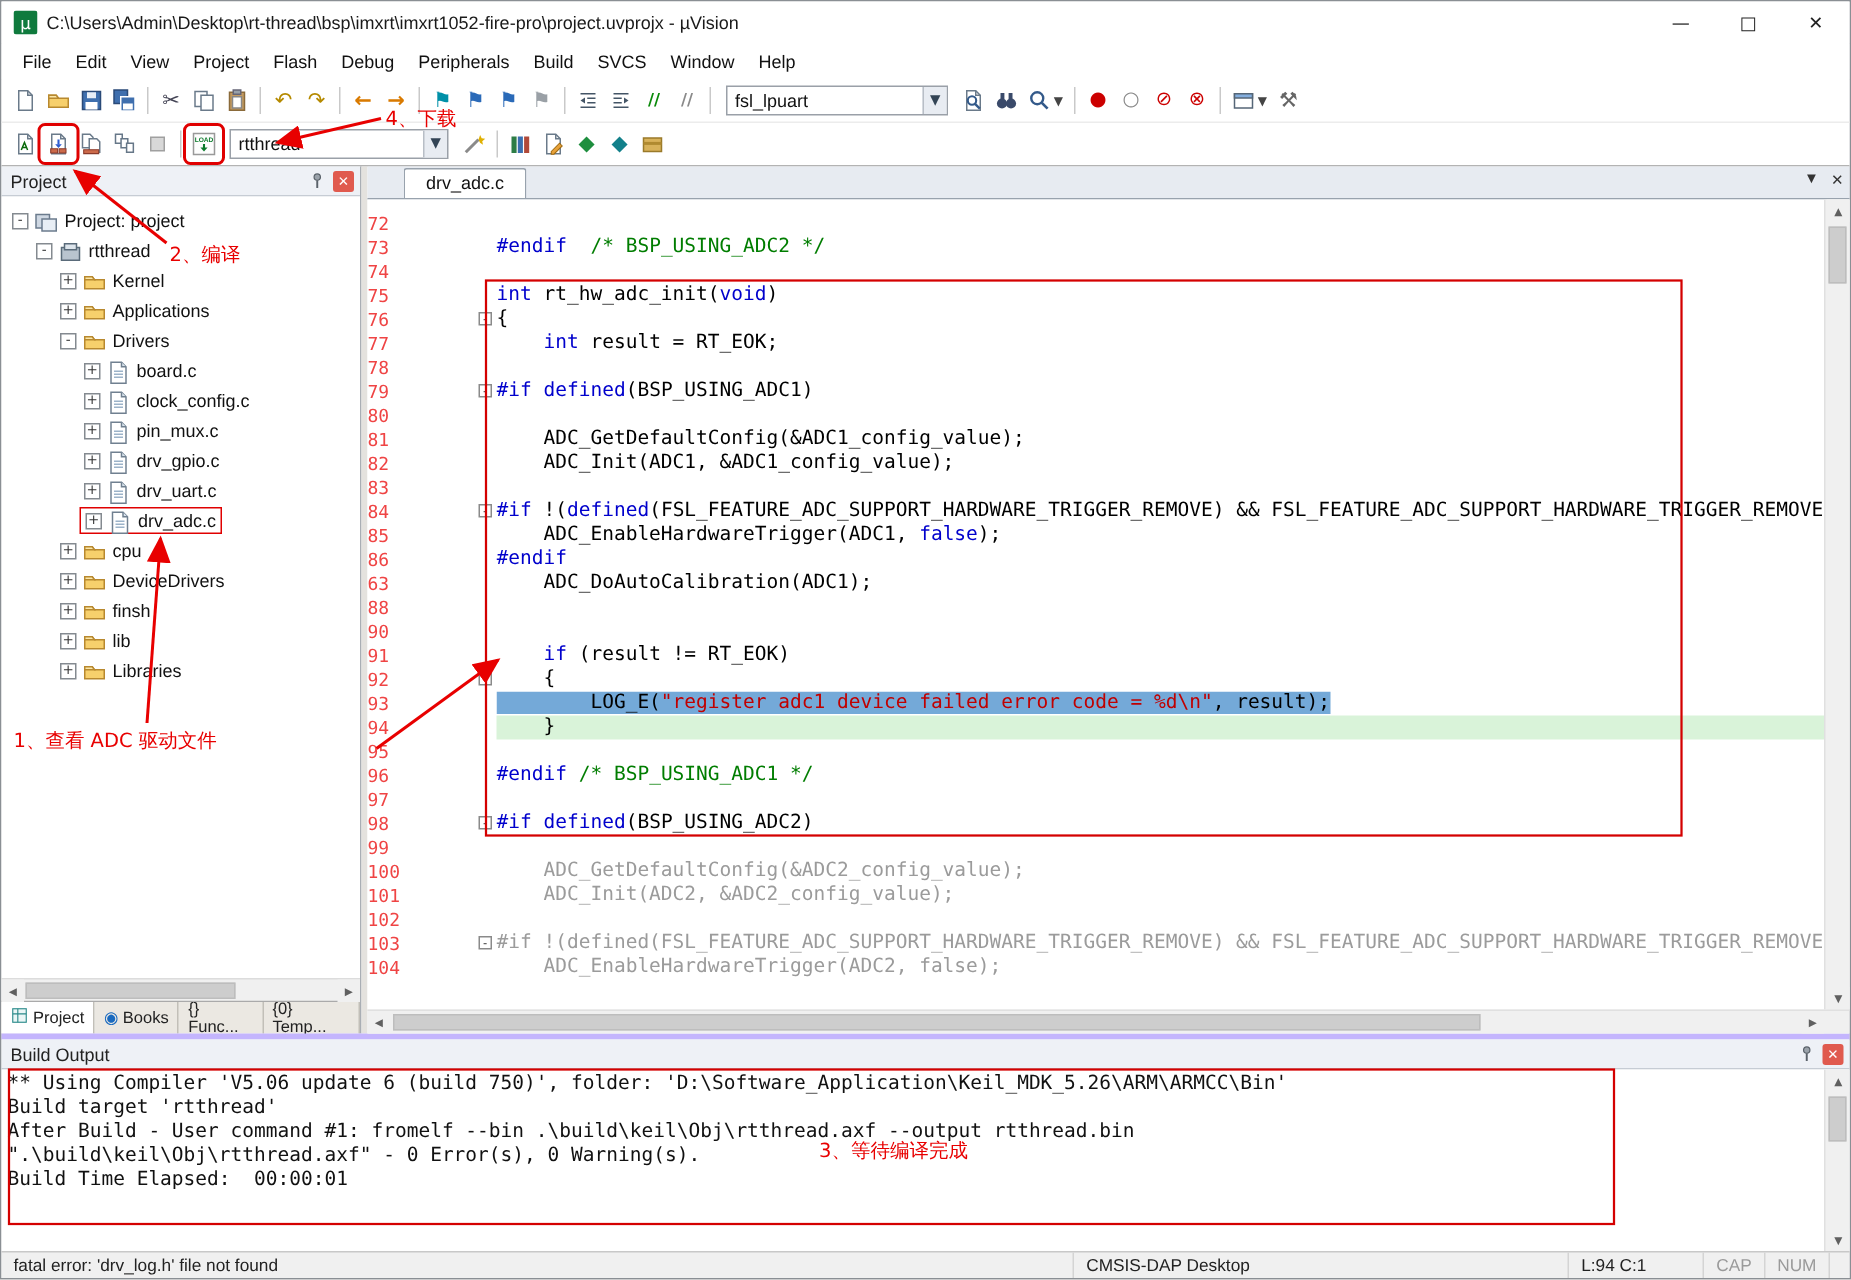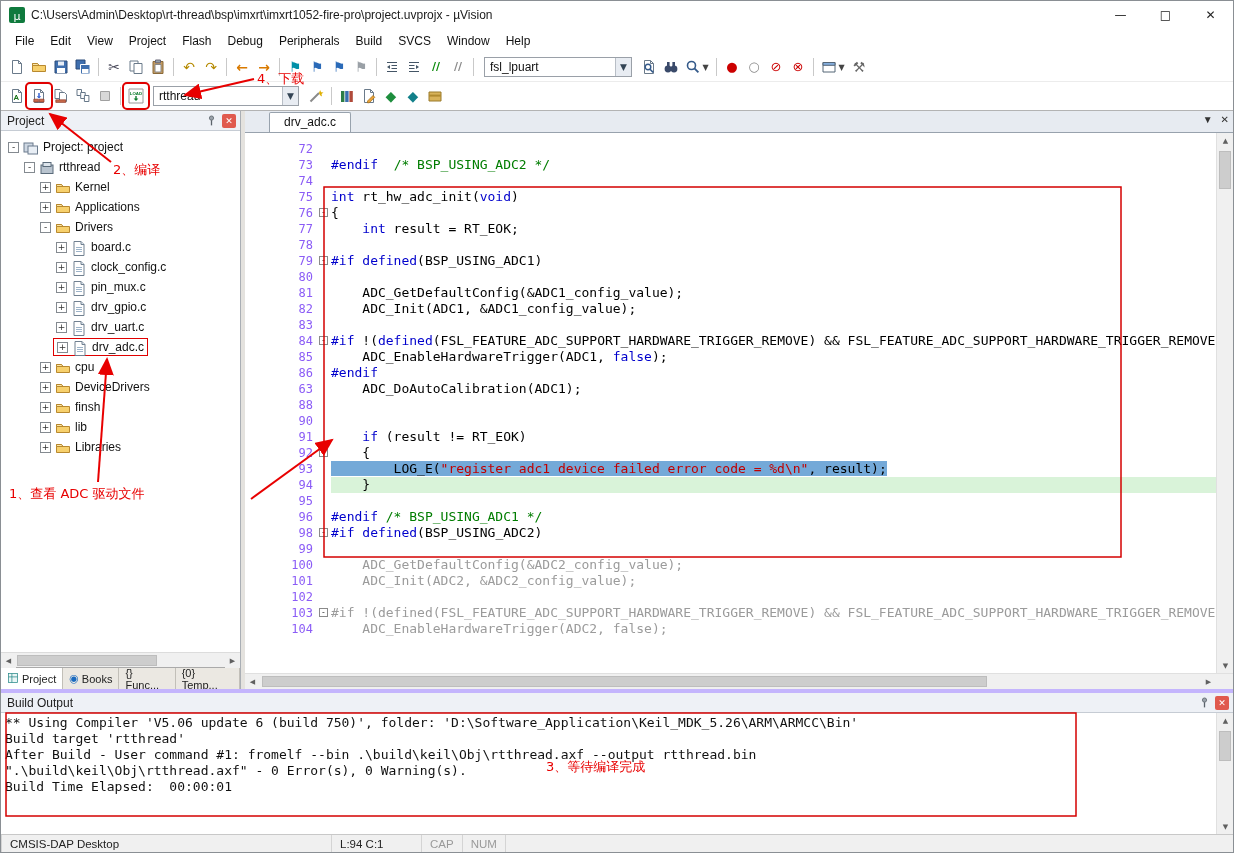"72" .ln { color: #8b5cf6 -> #ef4444; text-align: right -> none }
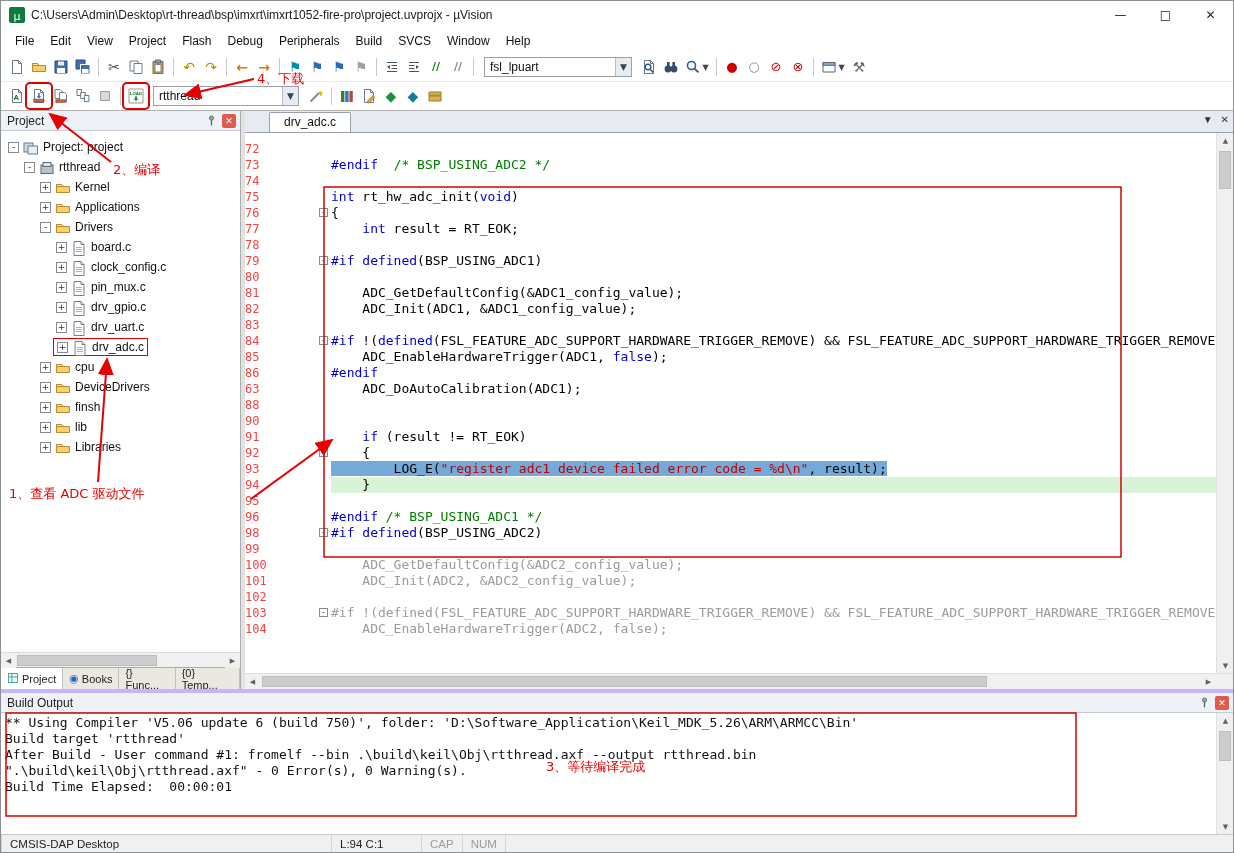"97" div.code-line { html: none -> <div><span>97</span><span></span><span></span></div> }
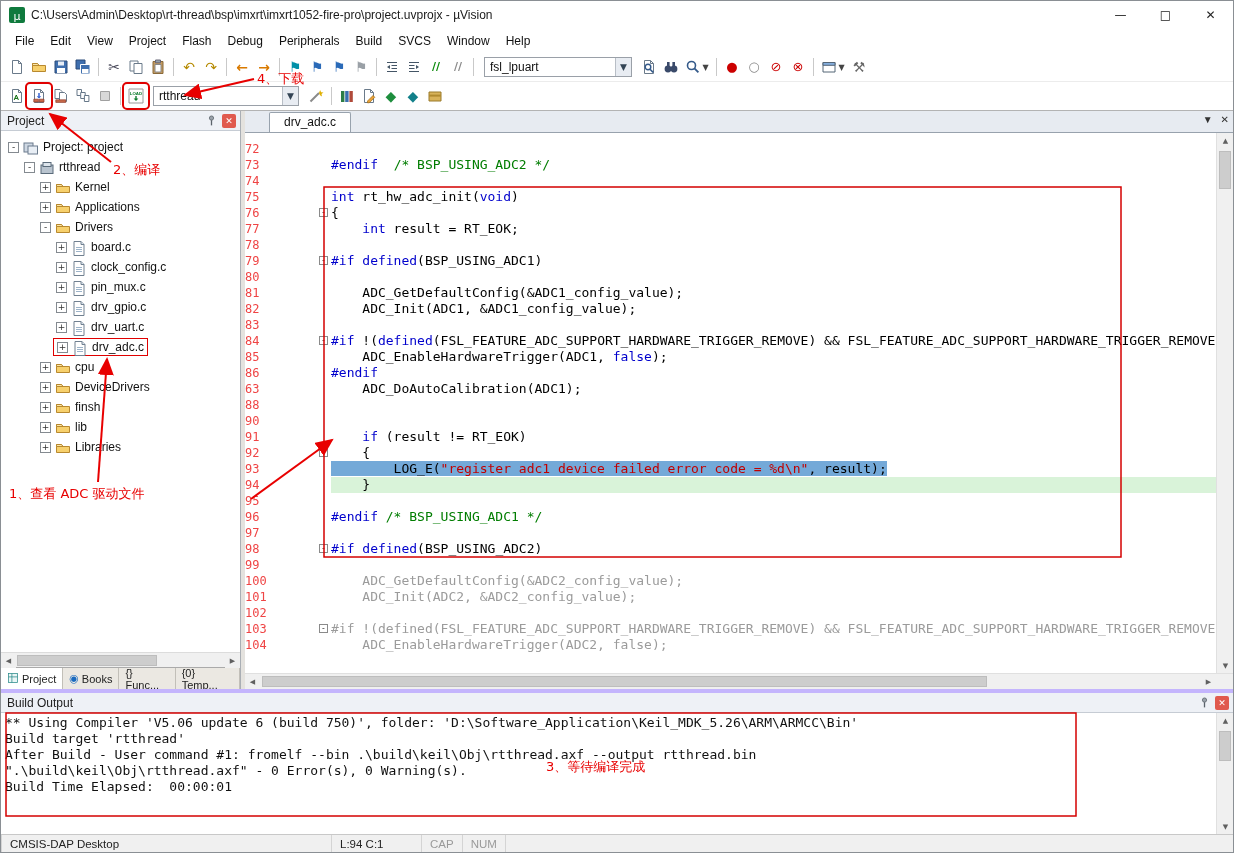"fatal error: 'drv_log.h' file not" div.sb-msg { html: none -> <div>fatal error: 'drv_log.h' file not found</div> }
